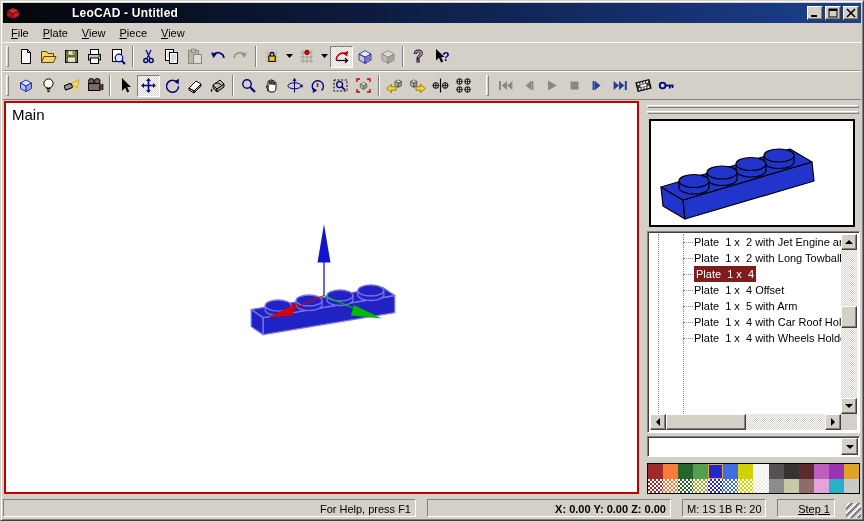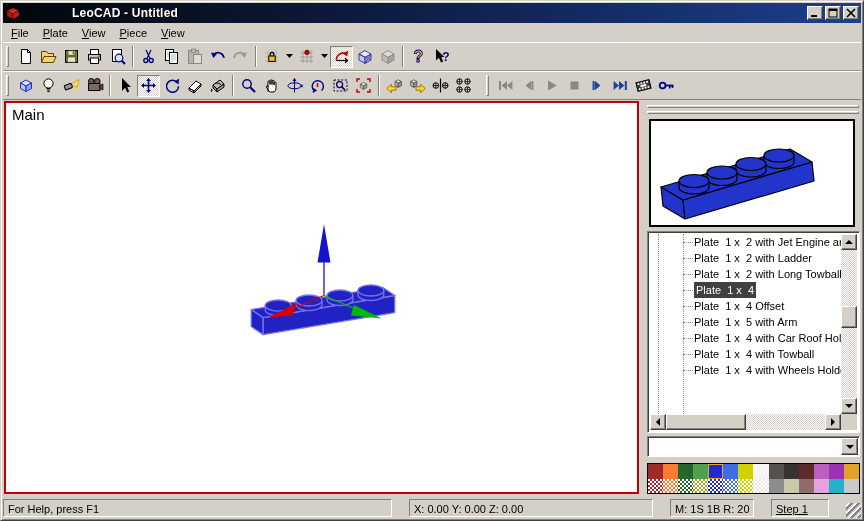"Plate 1 x 2 with Ladder" div.tree-row { html: <div><span>Plate 1 x 2 with Ladder</span></div> -> none }
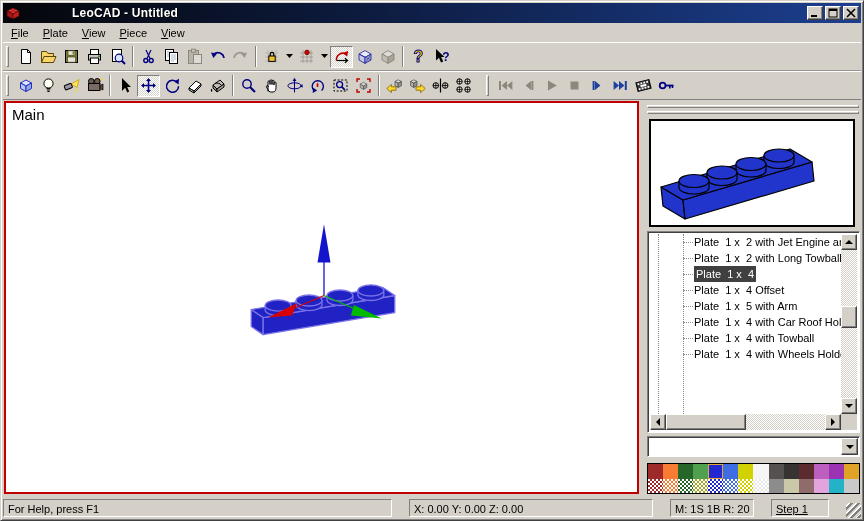"Plate 1 x 4" .tree-label.sel { background: #404040 -> #7f1d1d }
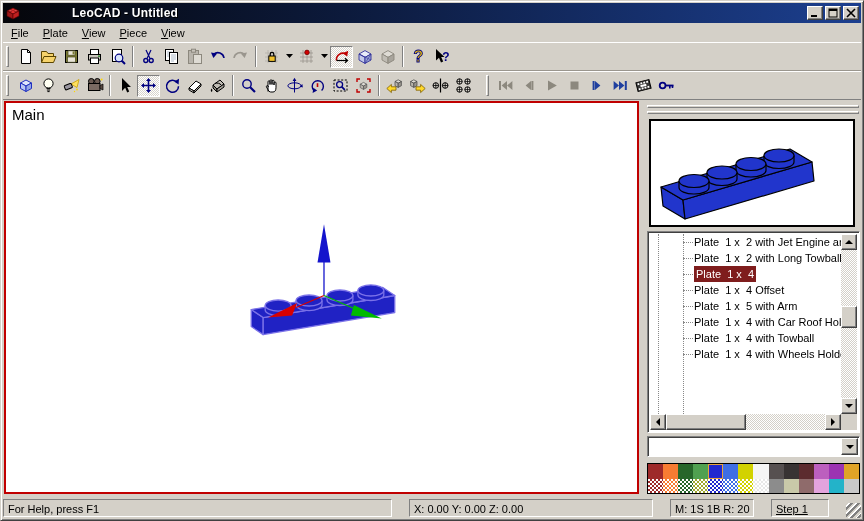"Plate 1 x 4 with Towball" div.tree-row { html: <div><span>Plate 1 x 4 with Towball</span></div> -> none }
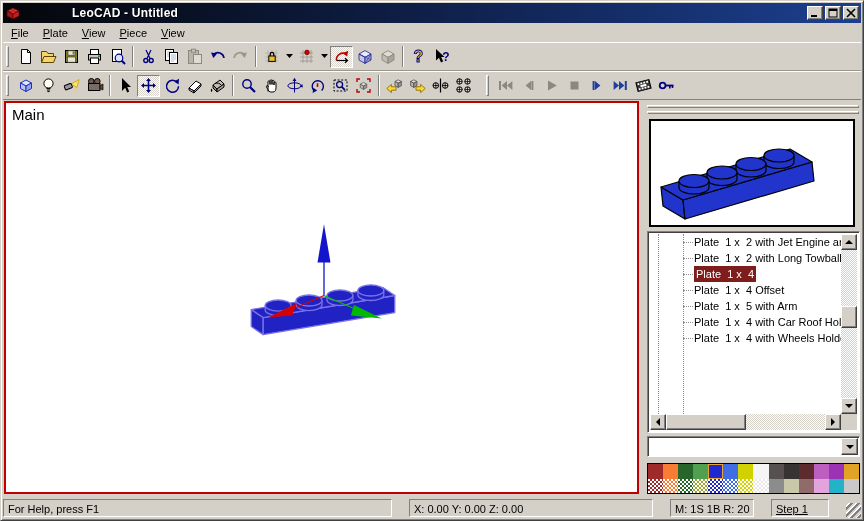"For Help, press F1" .statusbar { gap: 17px -> 11px; text-align: none -> right }
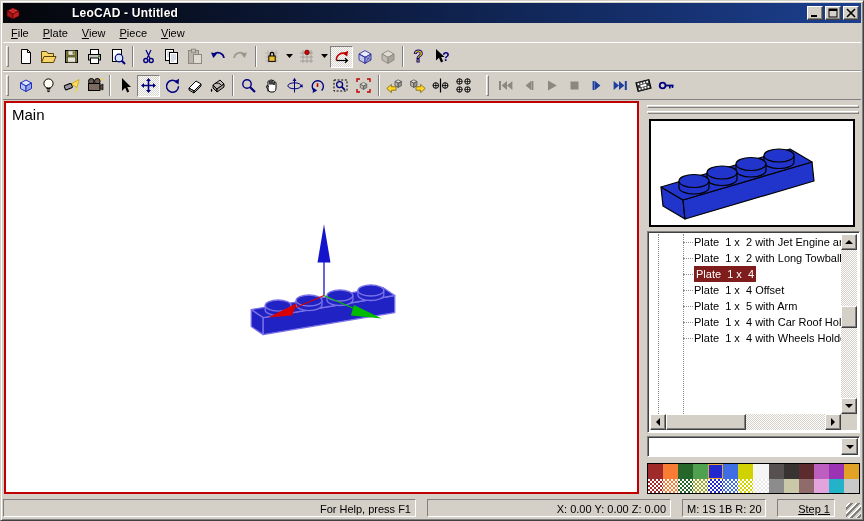"X: 0.00 Y: 0.00 Z:" .sp2 { font-weight: none -> bold }
